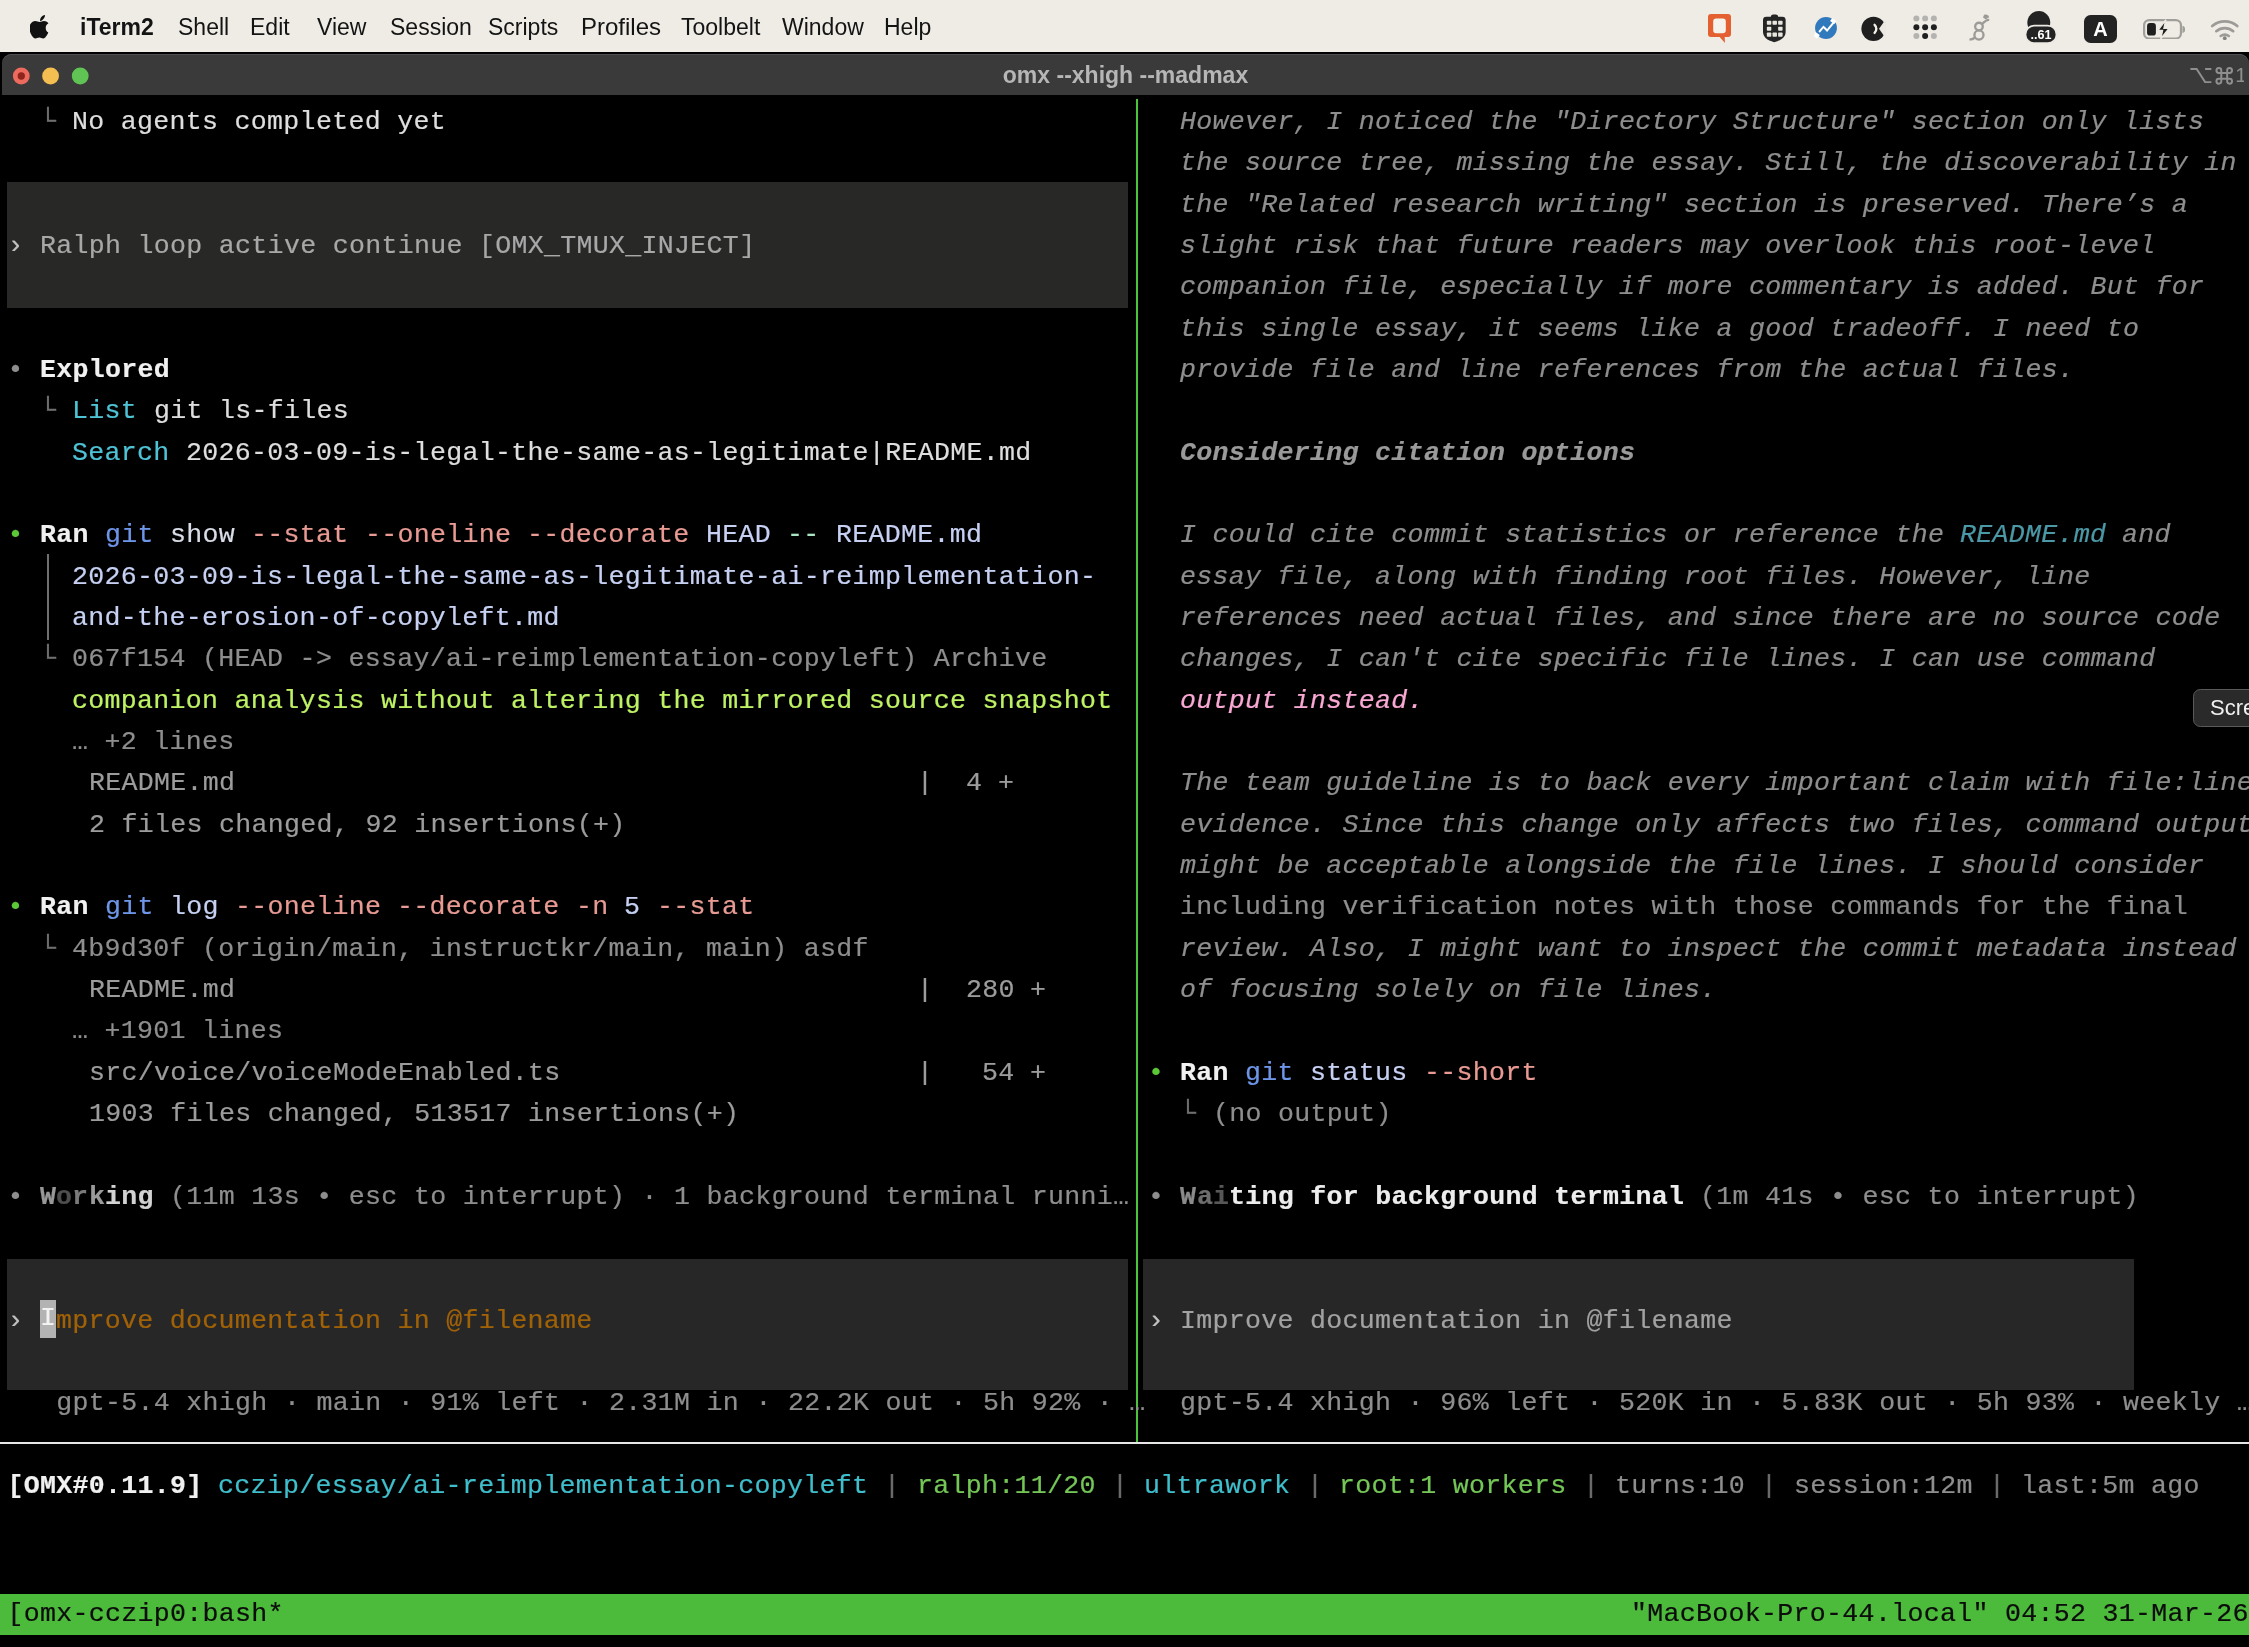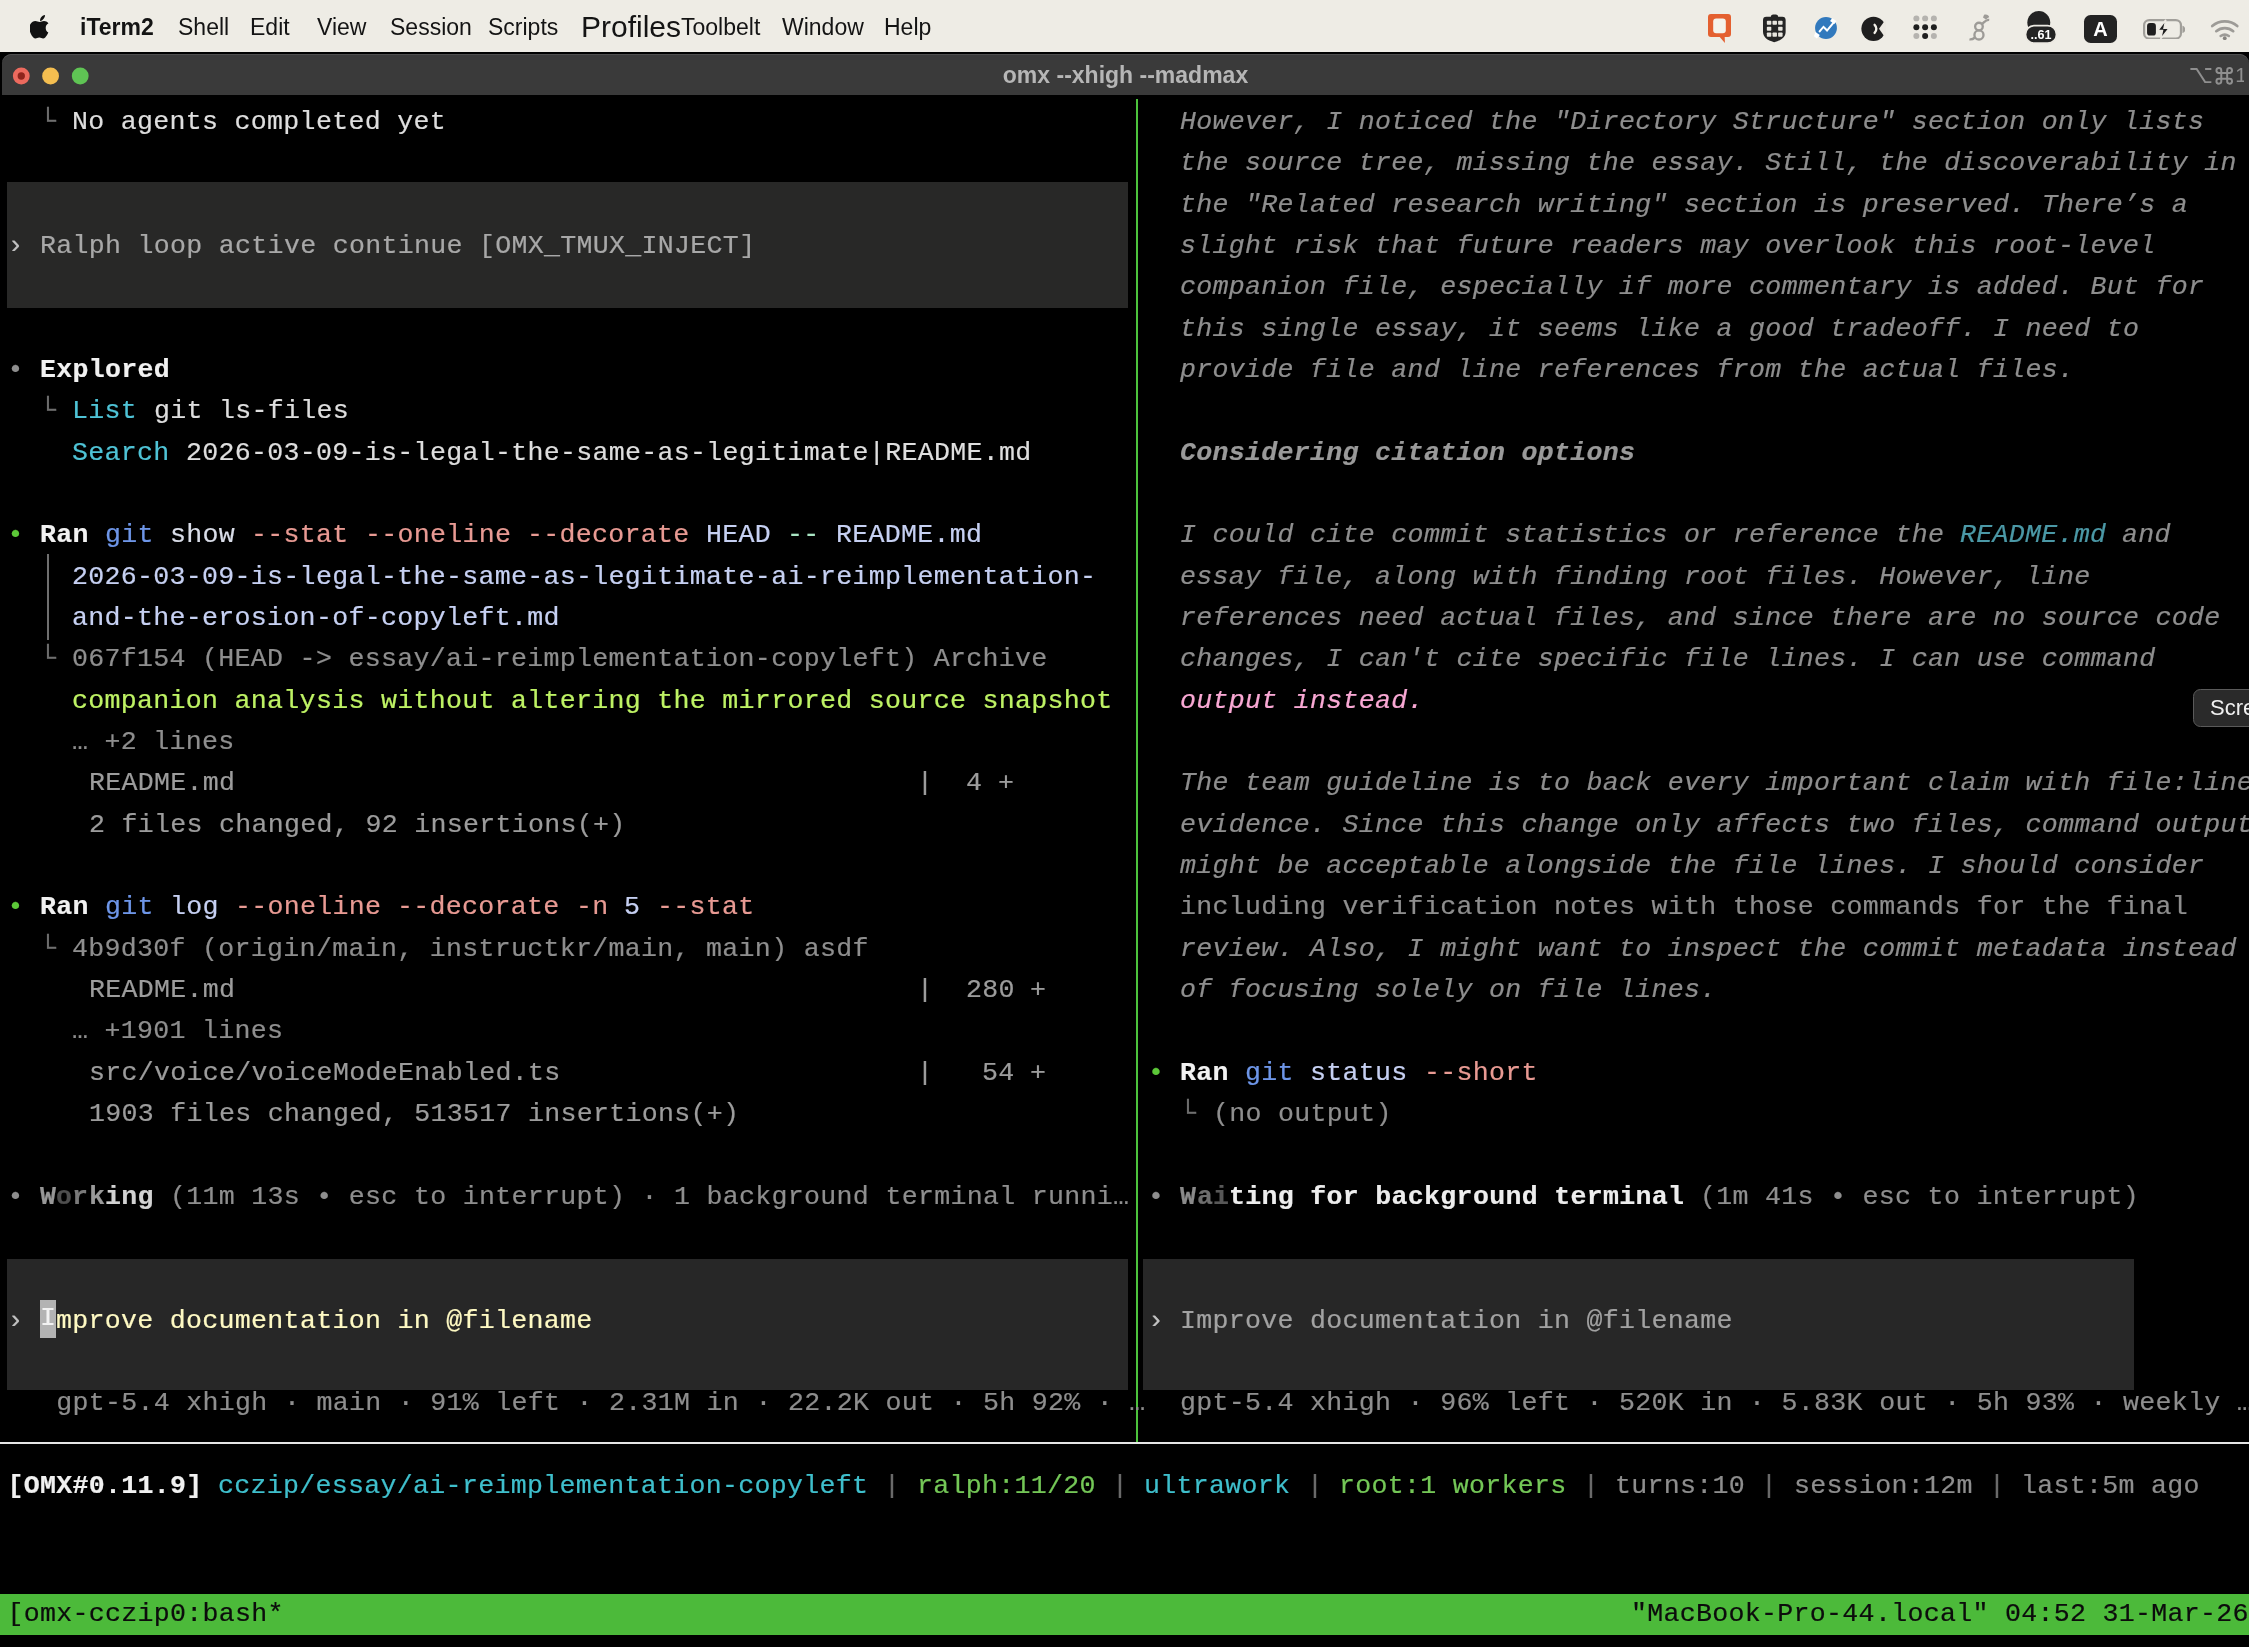"Profiles" span { font-size: 30px -> 24px }
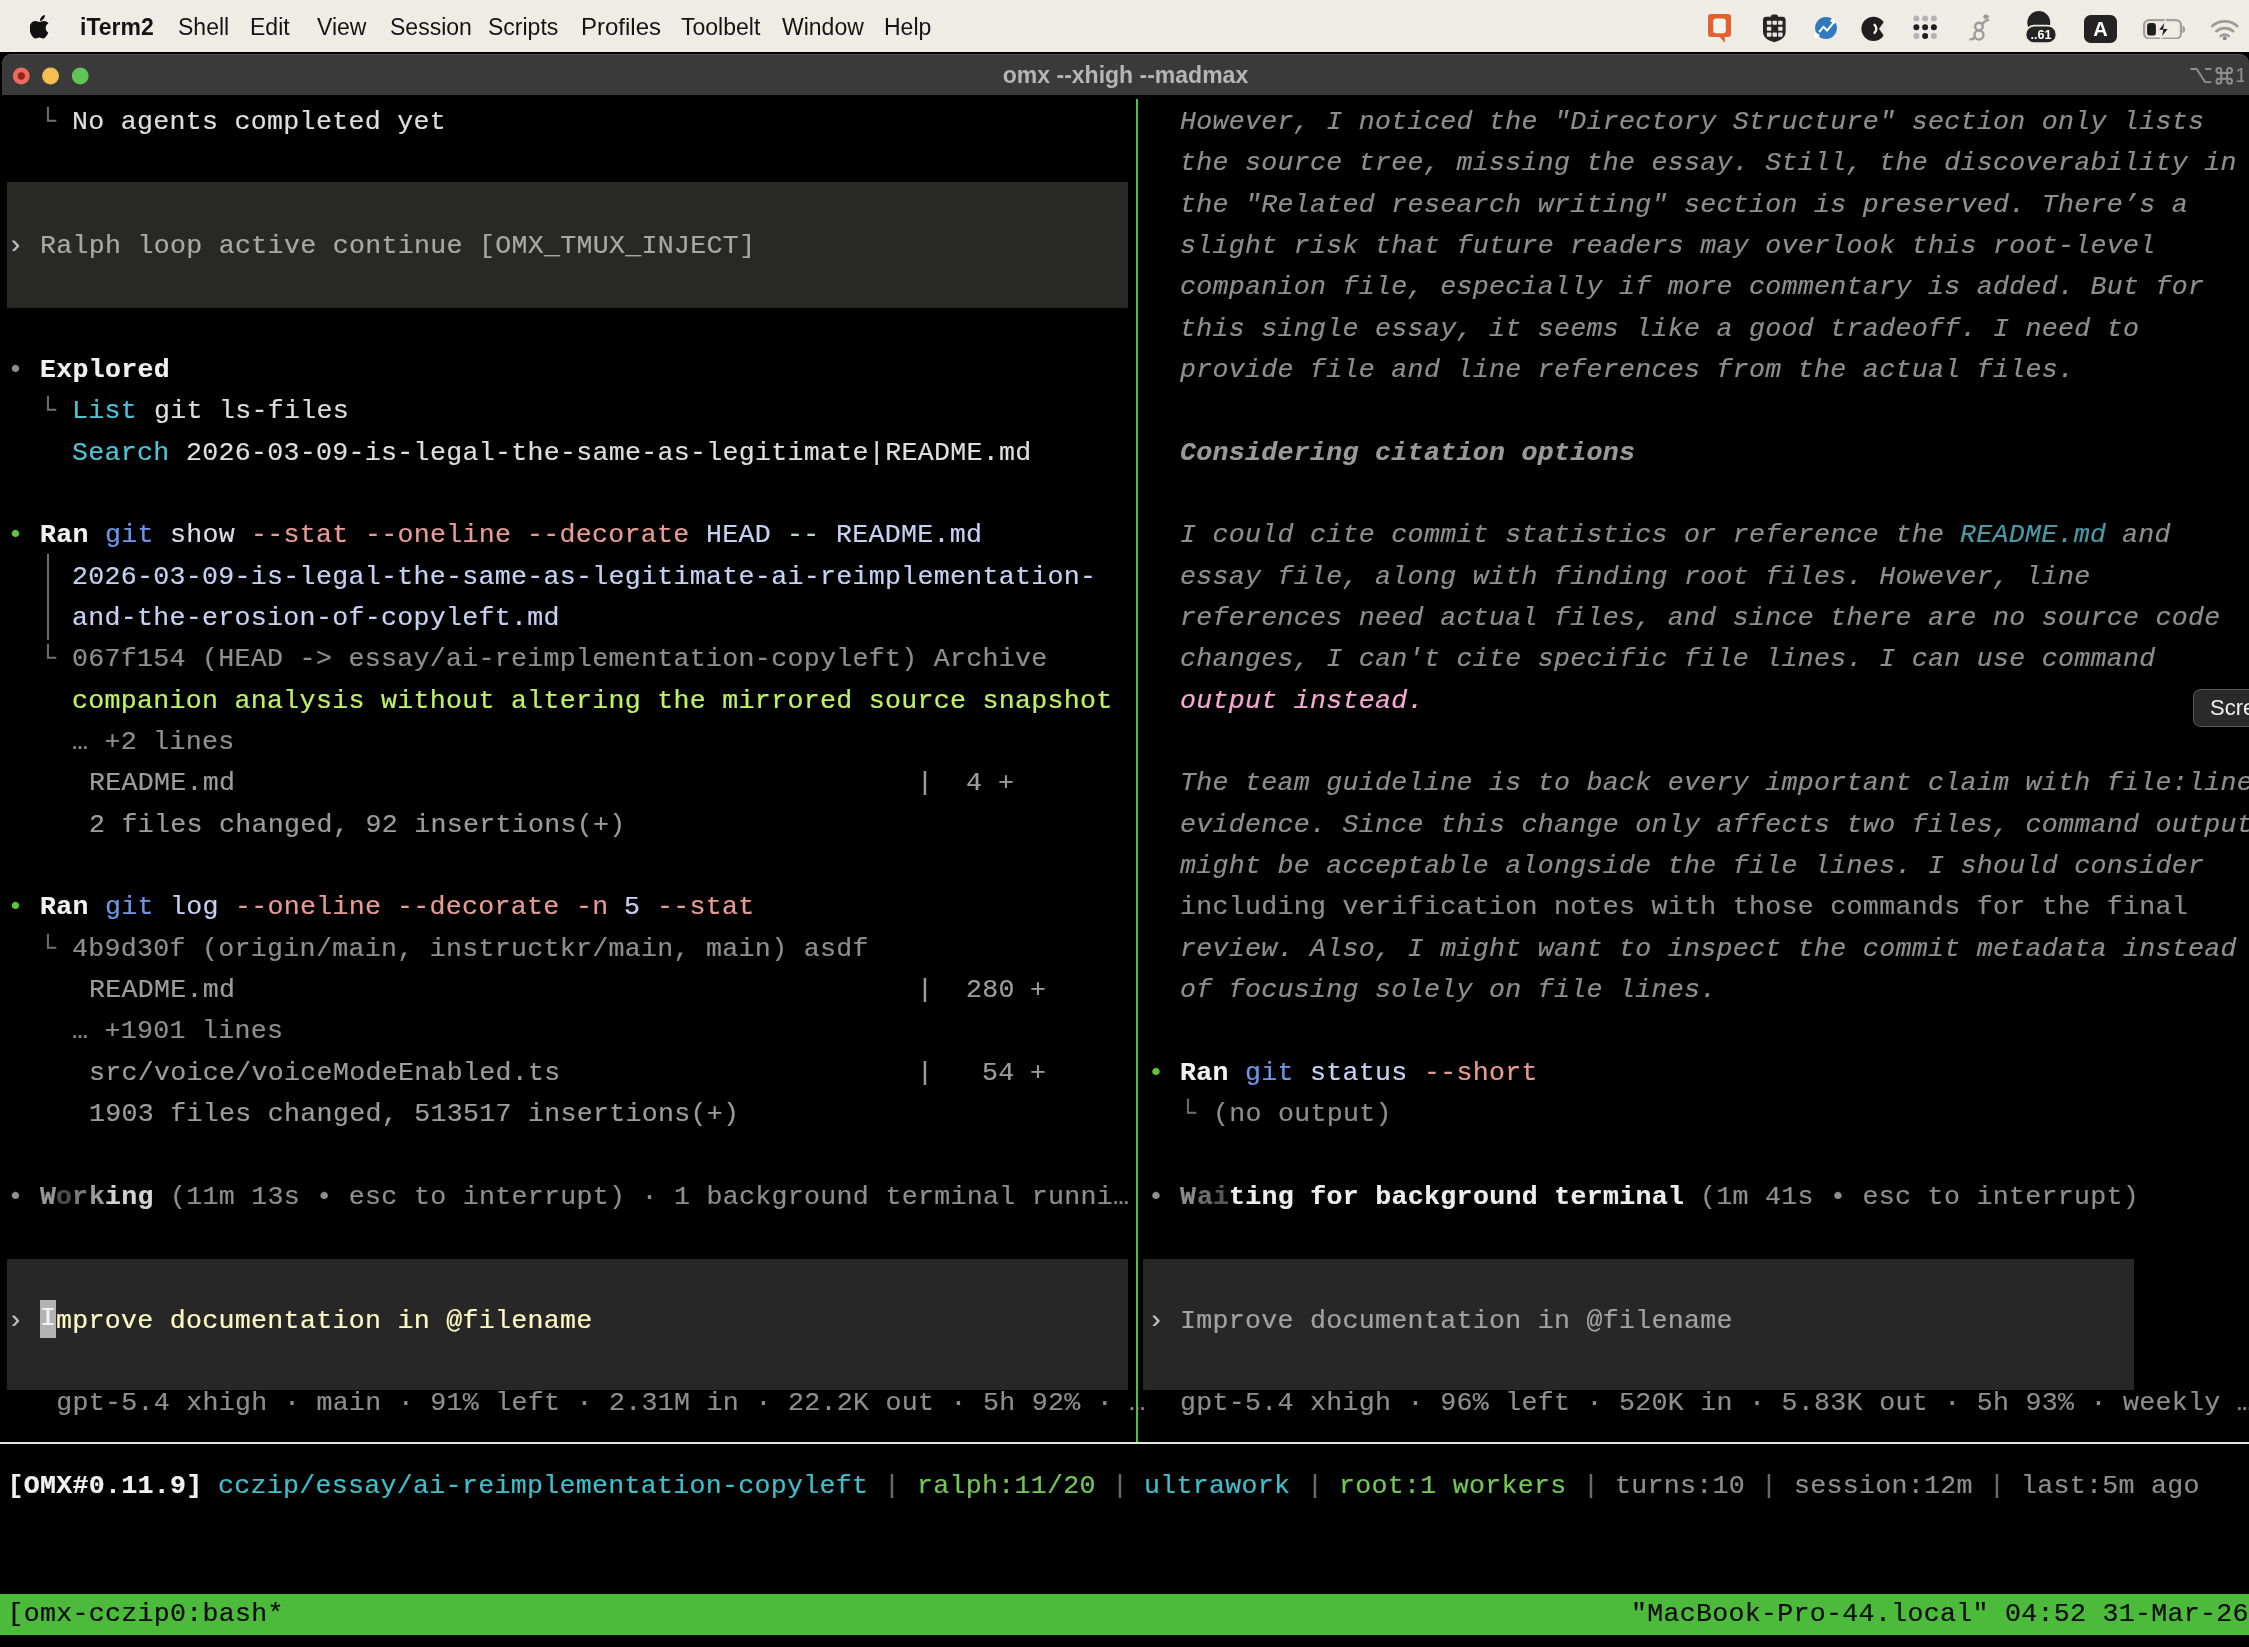"mprove documentation in @filename" span.m { color: #fef9c3 -> #a16207 }
